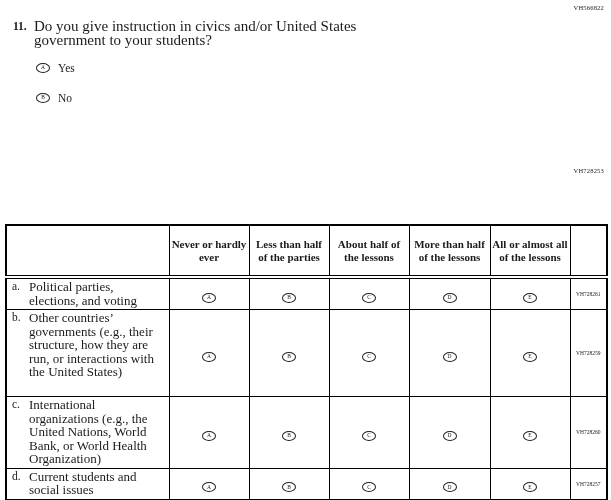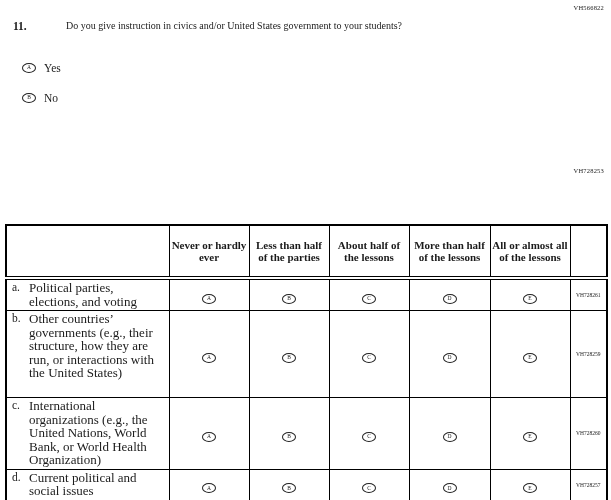"Do you give instruction in" .q-text { font-size: 10px -> 15px; margin-left: 32px -> none }
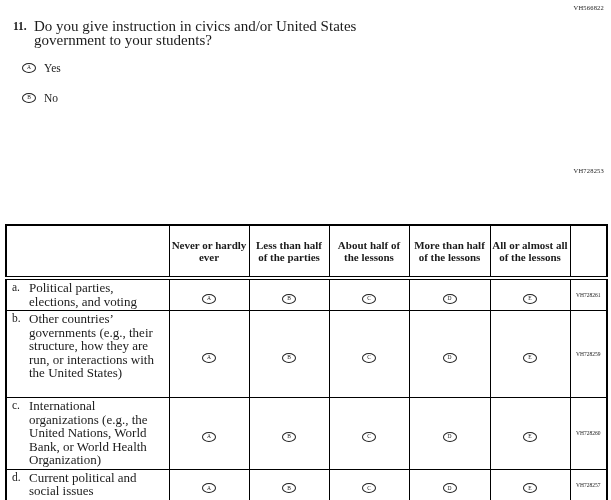"Yes" .options { left: 22px -> 36px }
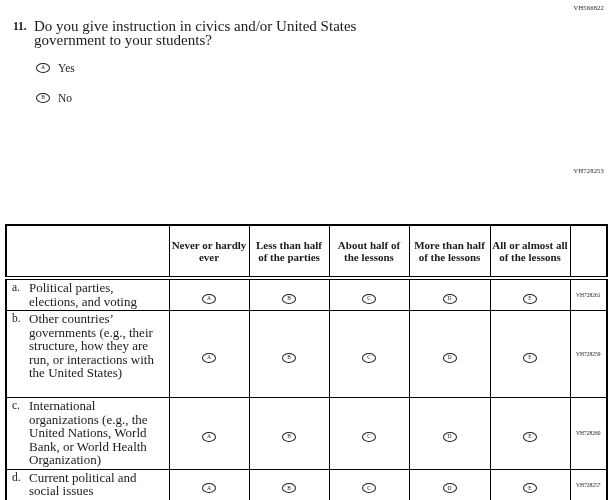"Never or hardly ever" table.matrix thead th { height: 53px -> 42px; padding: 2px 1px -> 12px 1px }
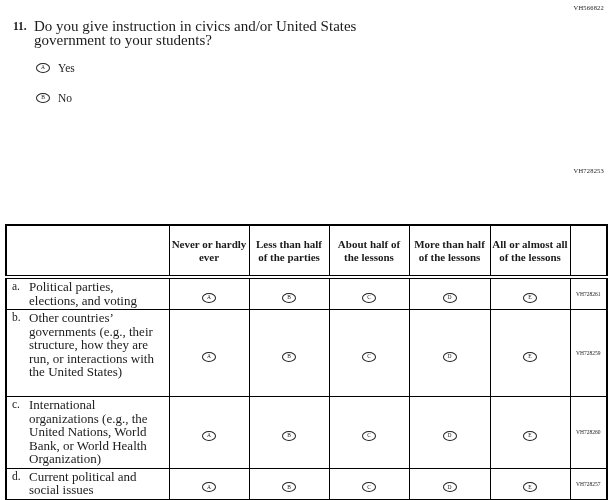"Current political and social issues" span.row-text { text: political -> students }
